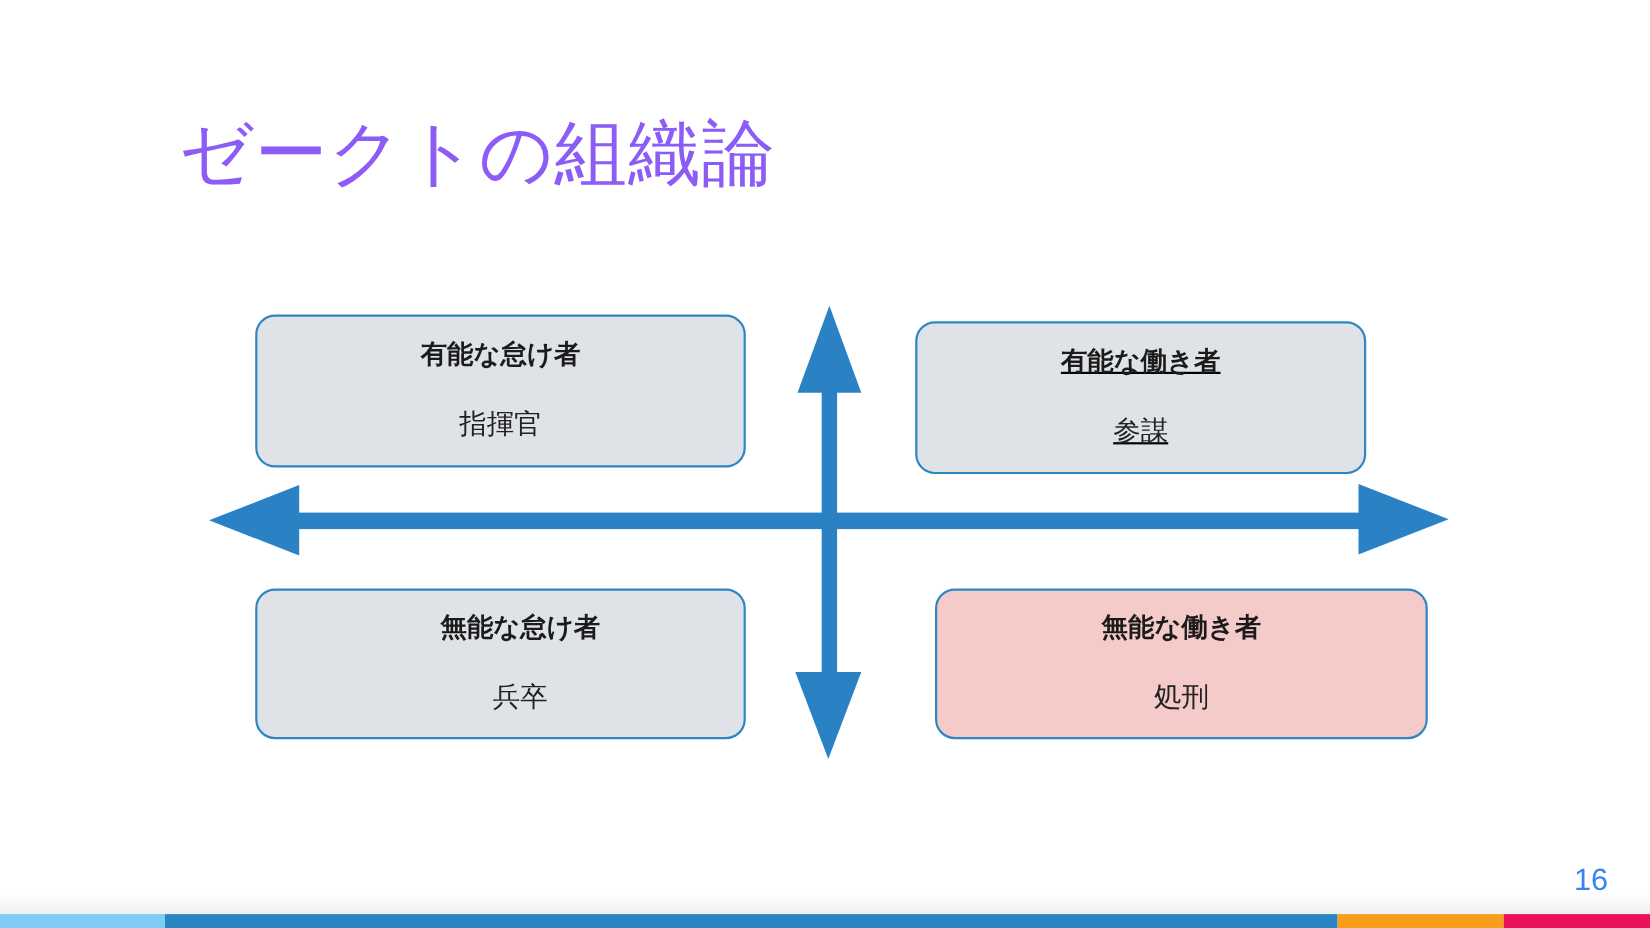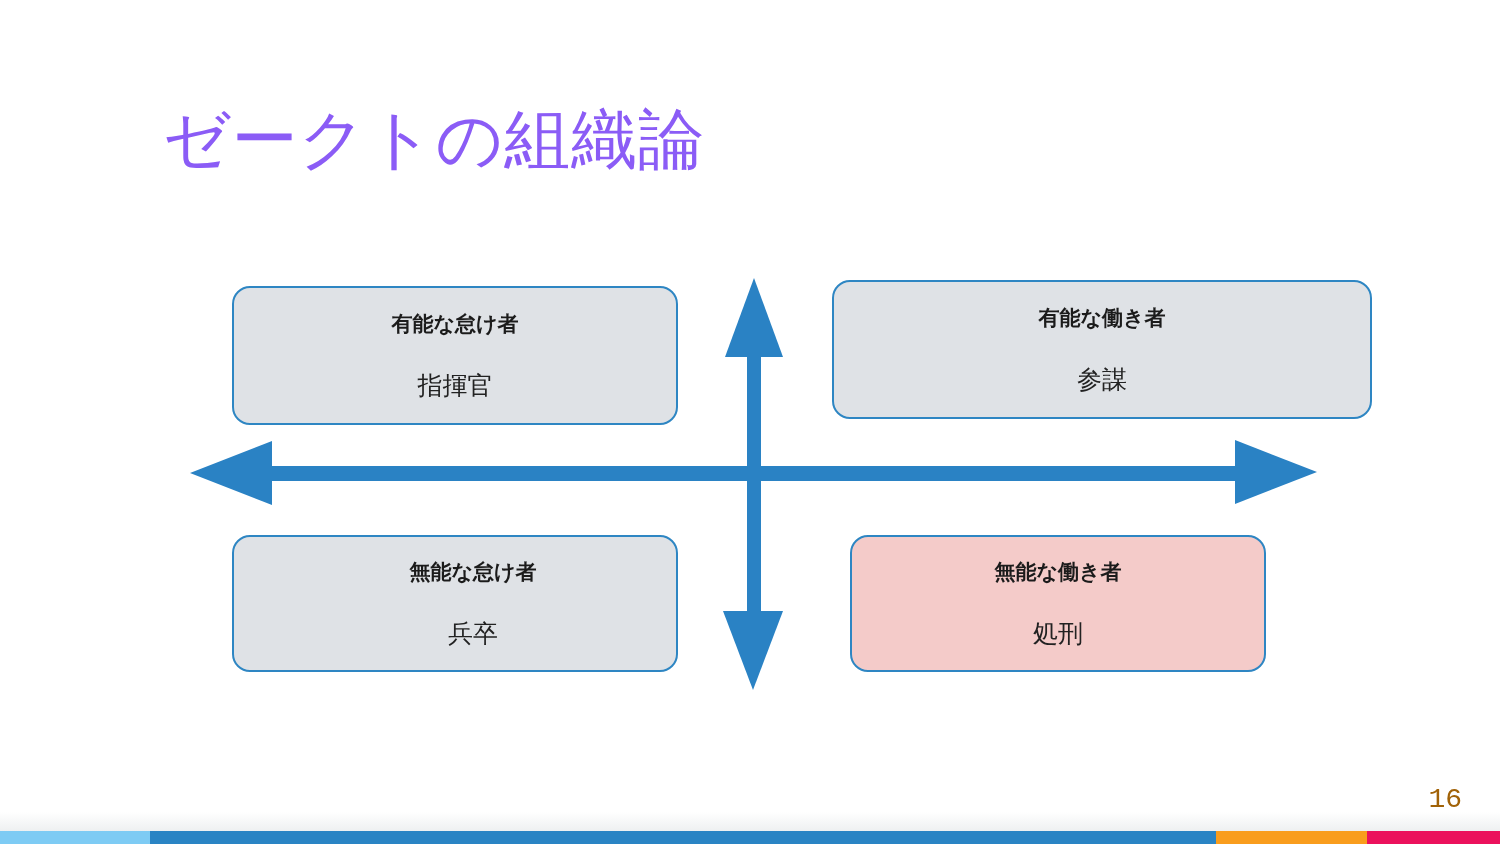"有能な怠け者" .quadrant-box .q-title { font-size: 21px -> 24px }
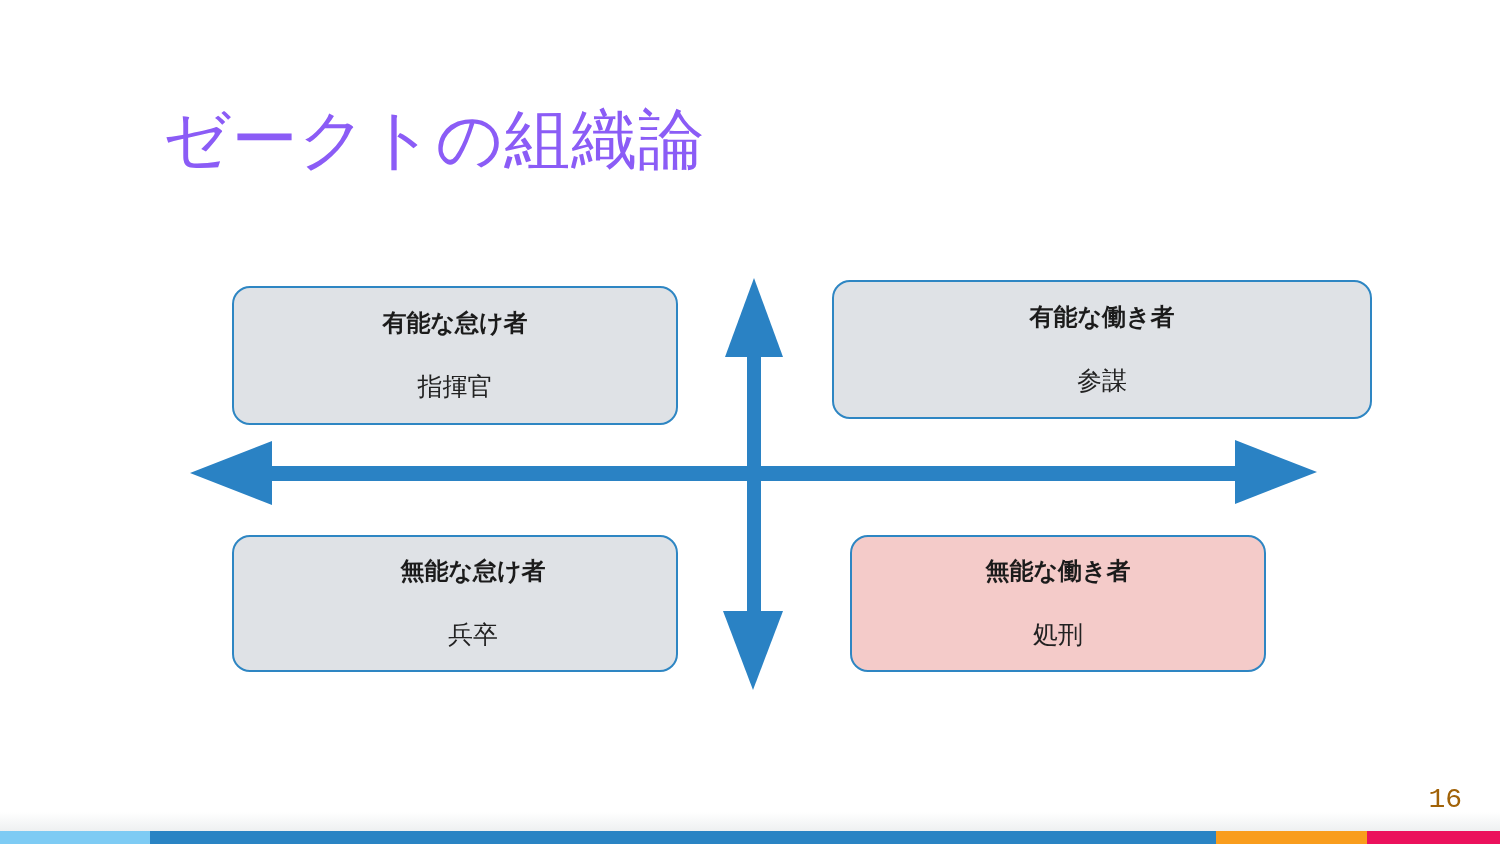"有能な働き者" .box-tr { text-decoration: none -> underline; top: 280px -> 292px; width: 540px -> 410px }
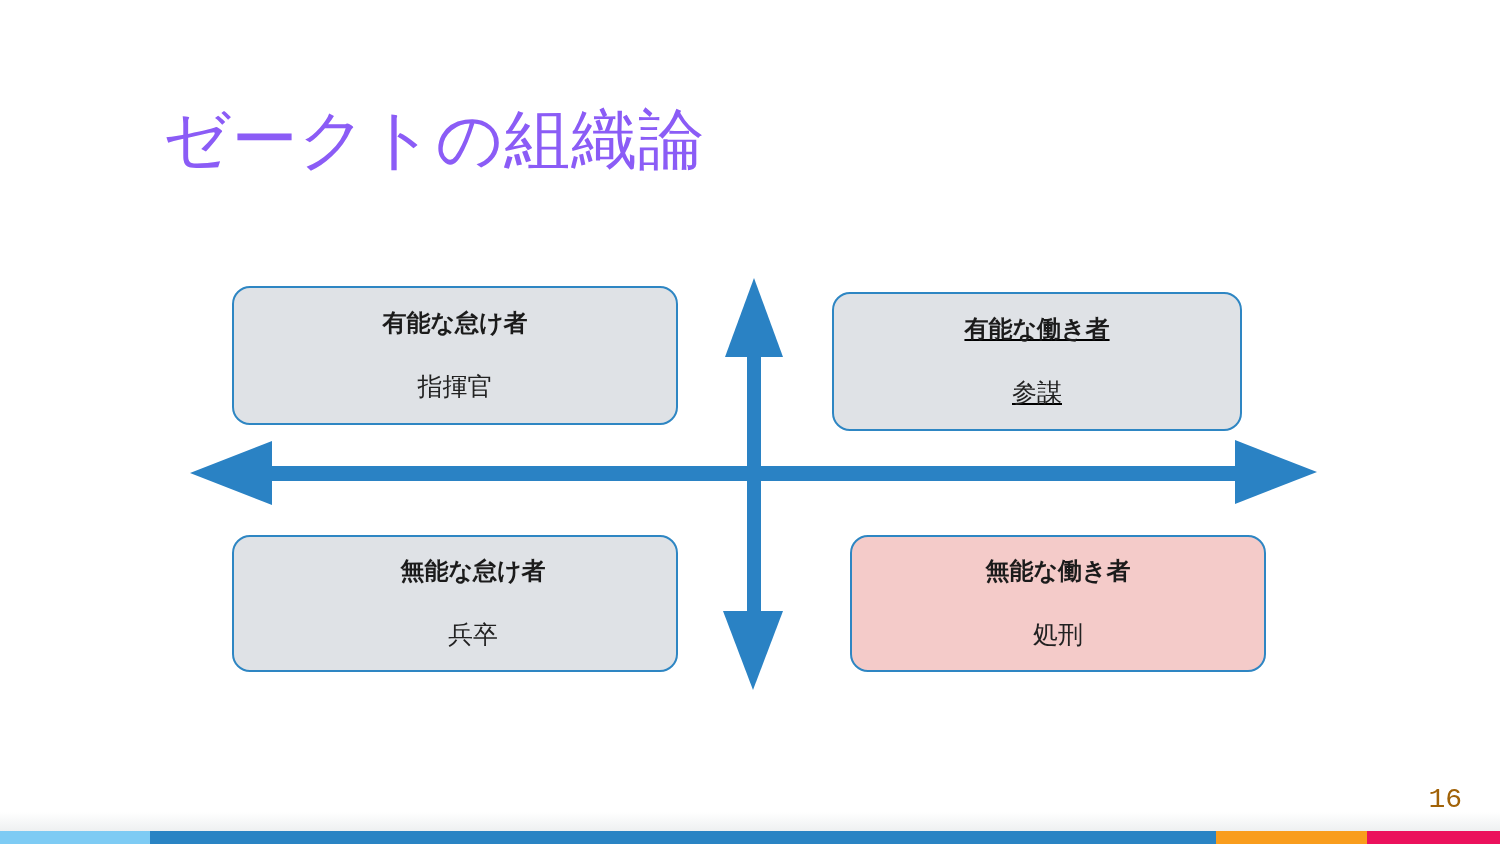"無能な働き者" .box-br { width: 416px -> 448px }
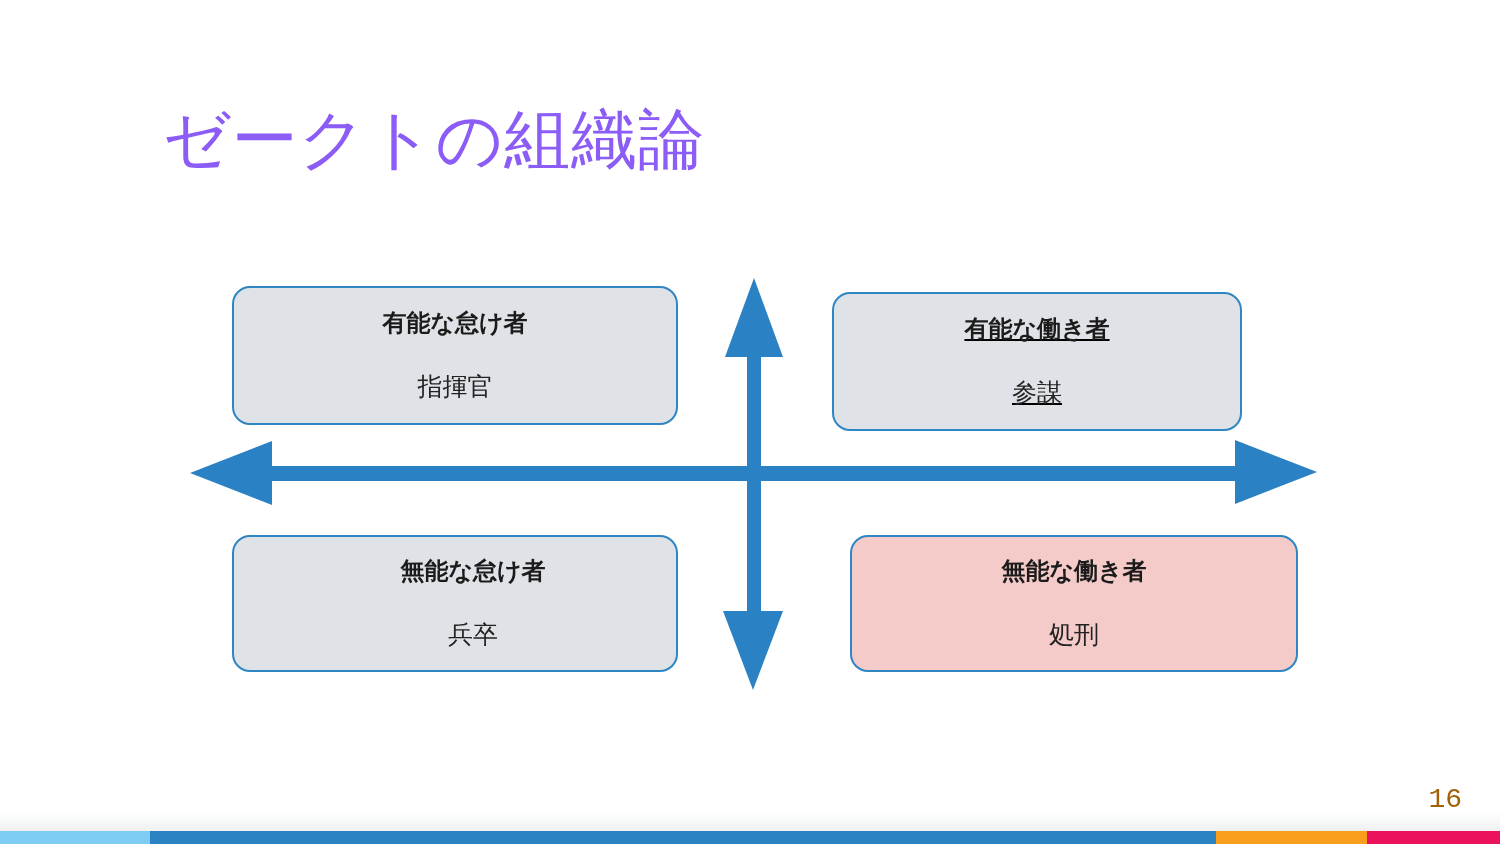"16" div.page-number { color: #a16207 -> #3b82f6; font-family: Liberation Mono, monospace -> none }
